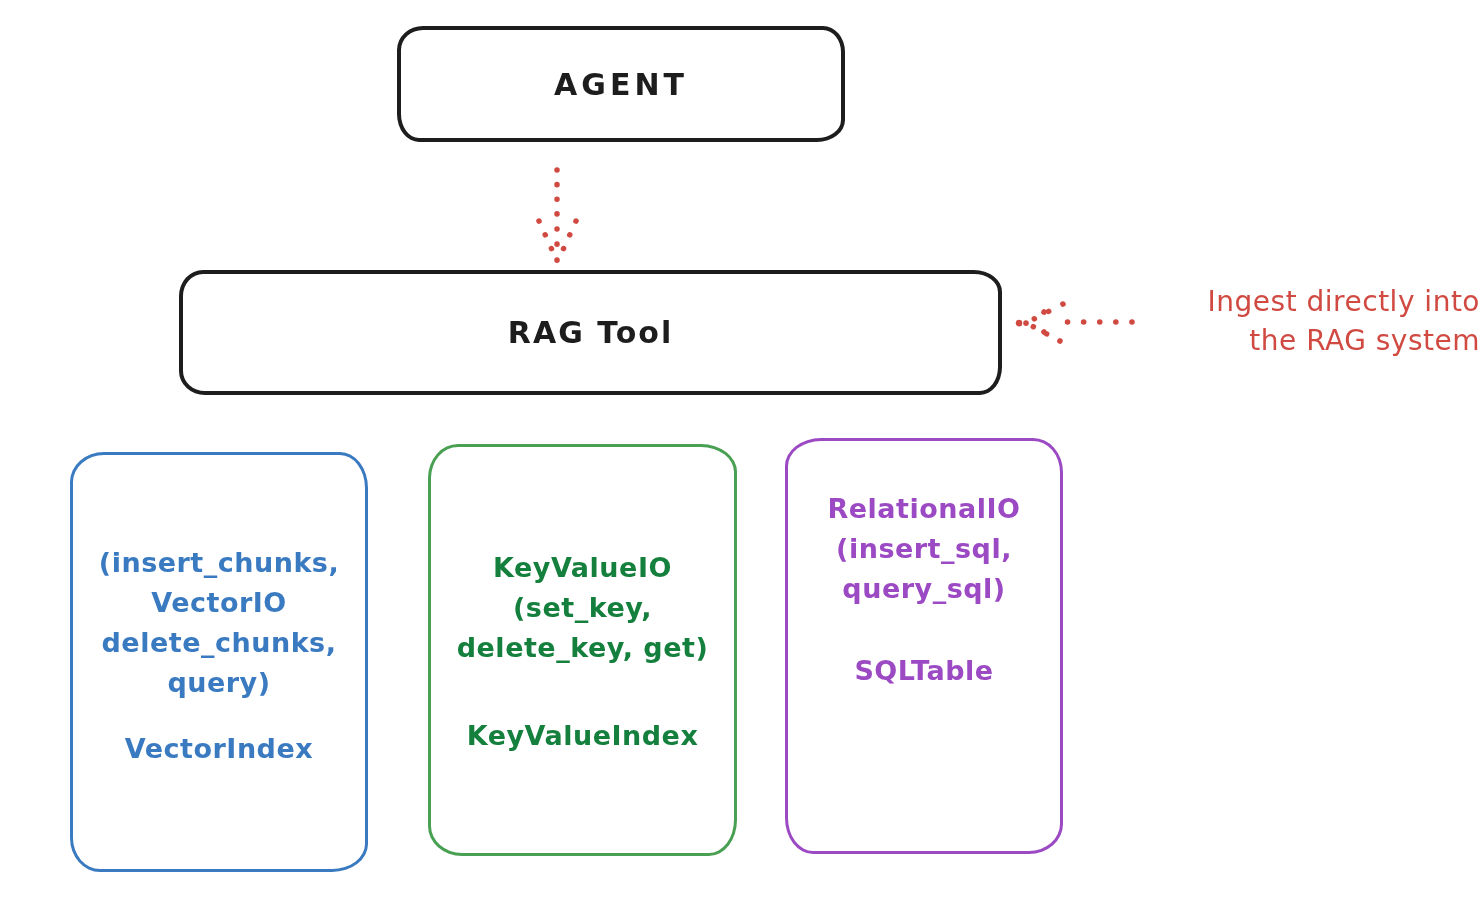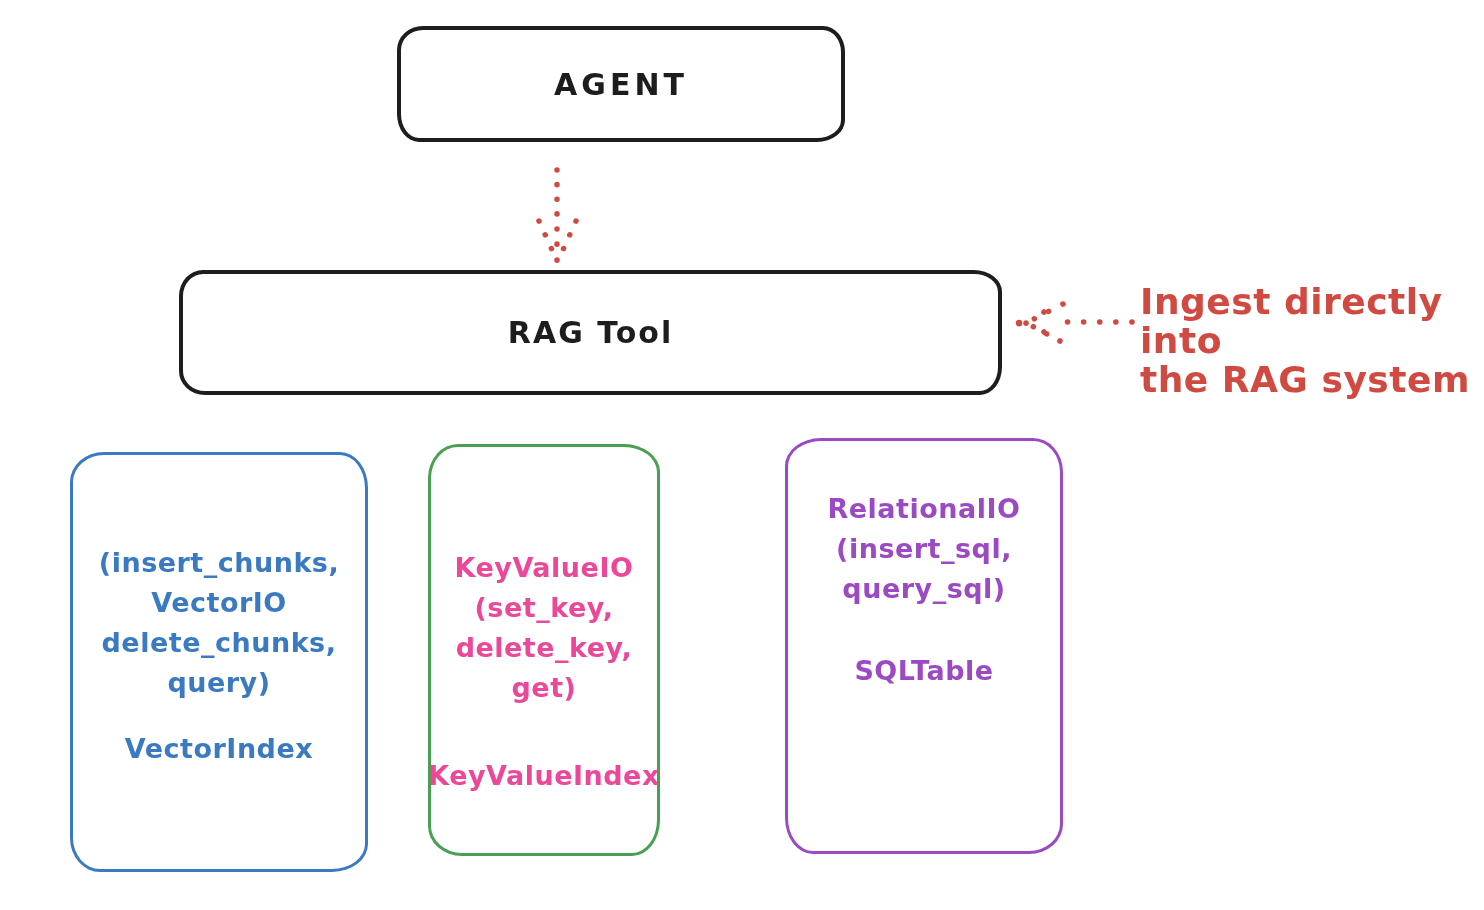"Ingest directly into" .annotation { font-size: 36px -> 28px; font-weight: 700 -> 400; text-align: left -> right }
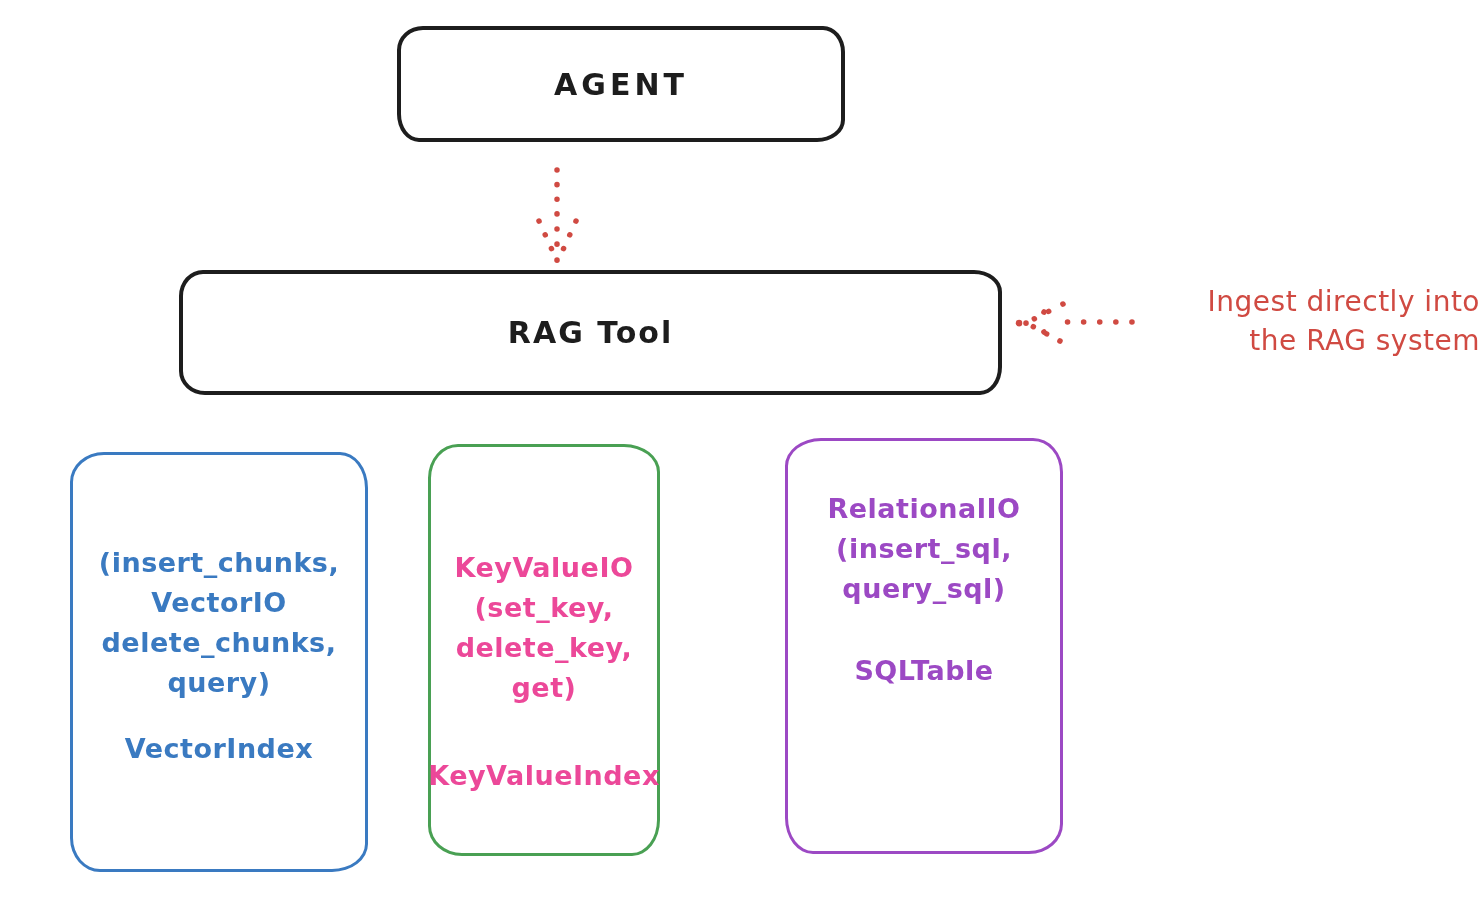"KeyValueIO" .node-keyvalue { color: #ec4899 -> #15803d; width: 232px -> 309px }
